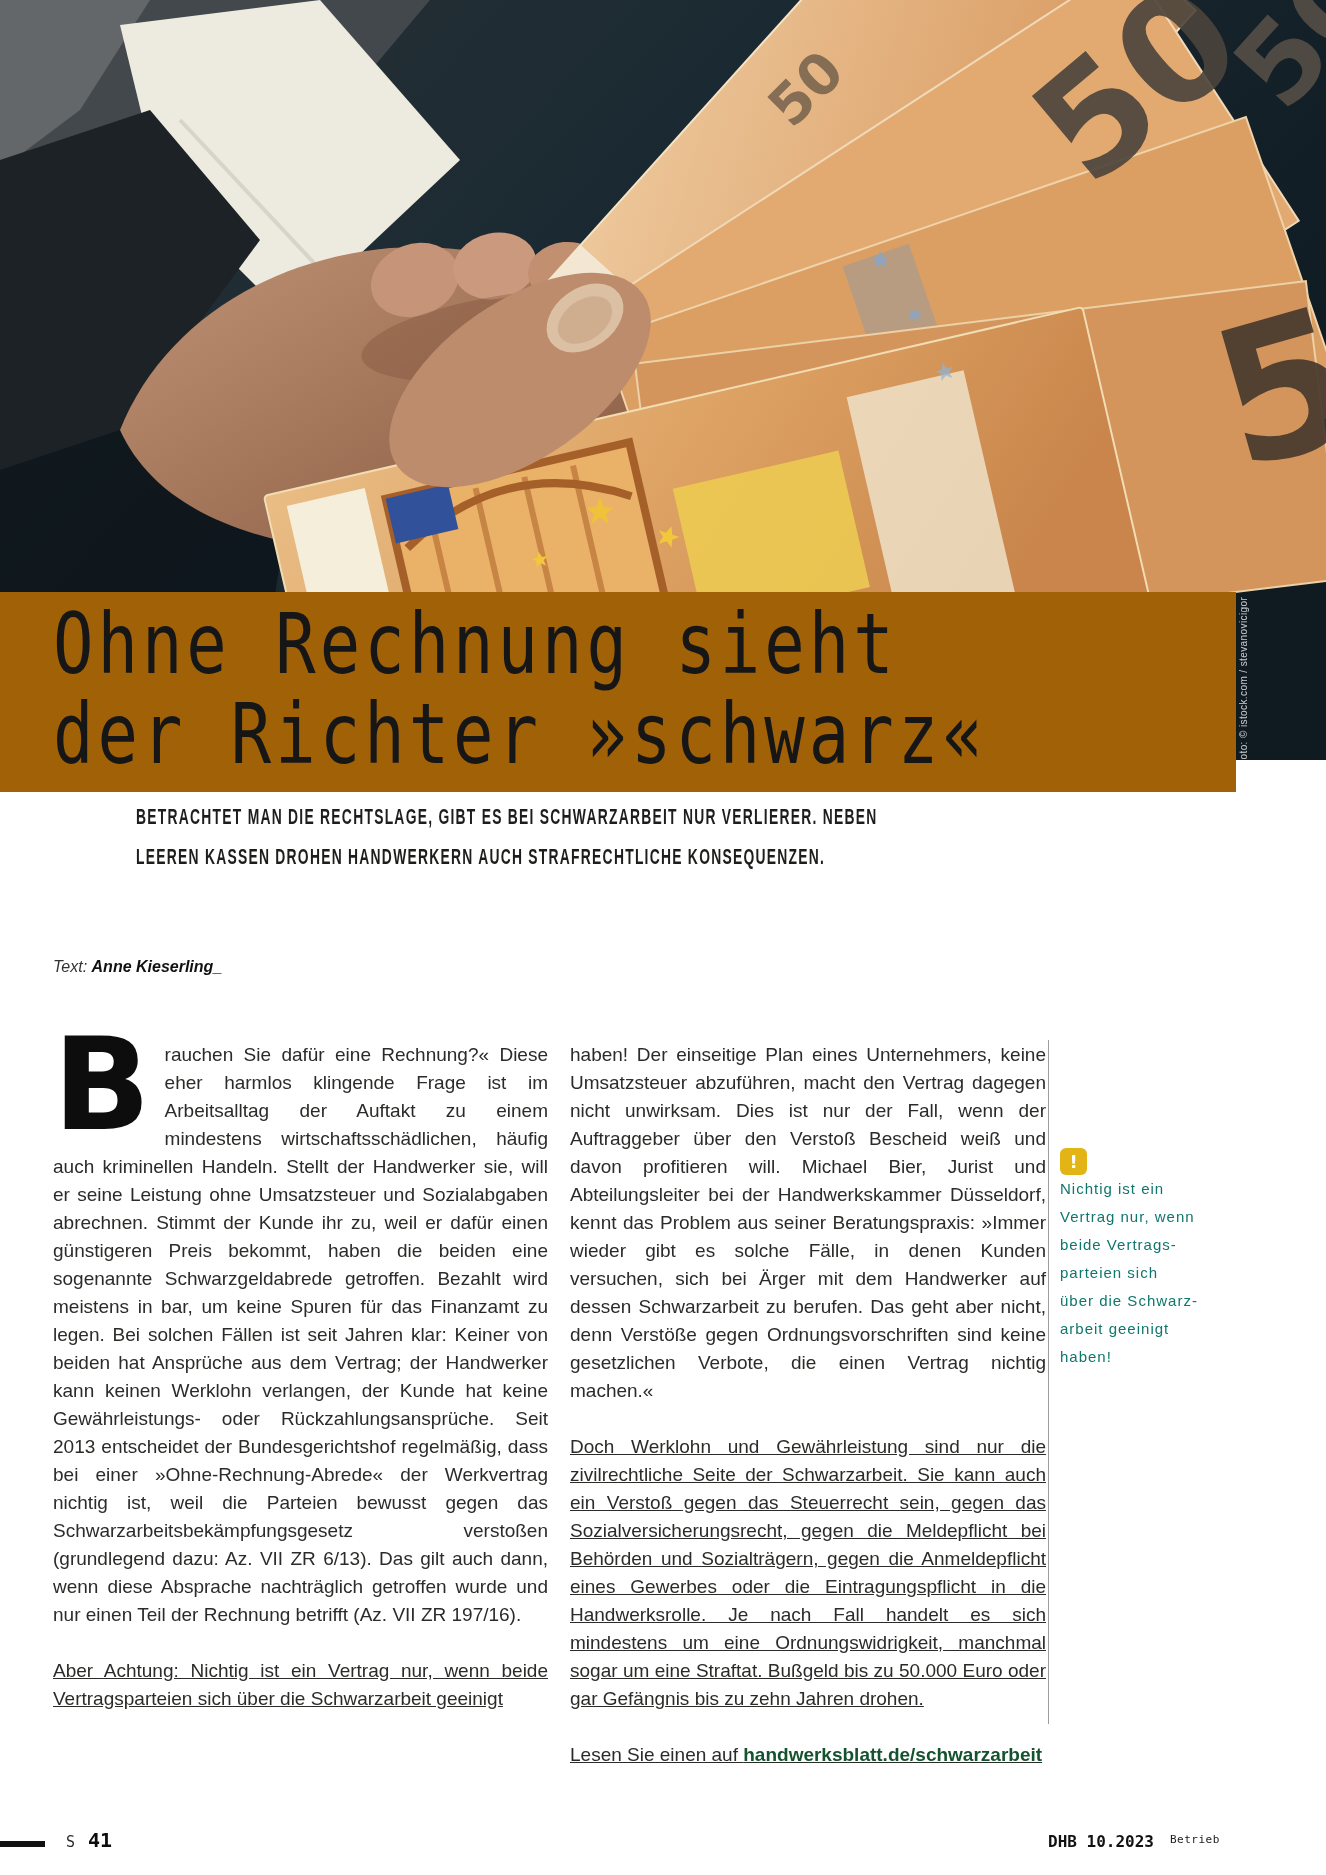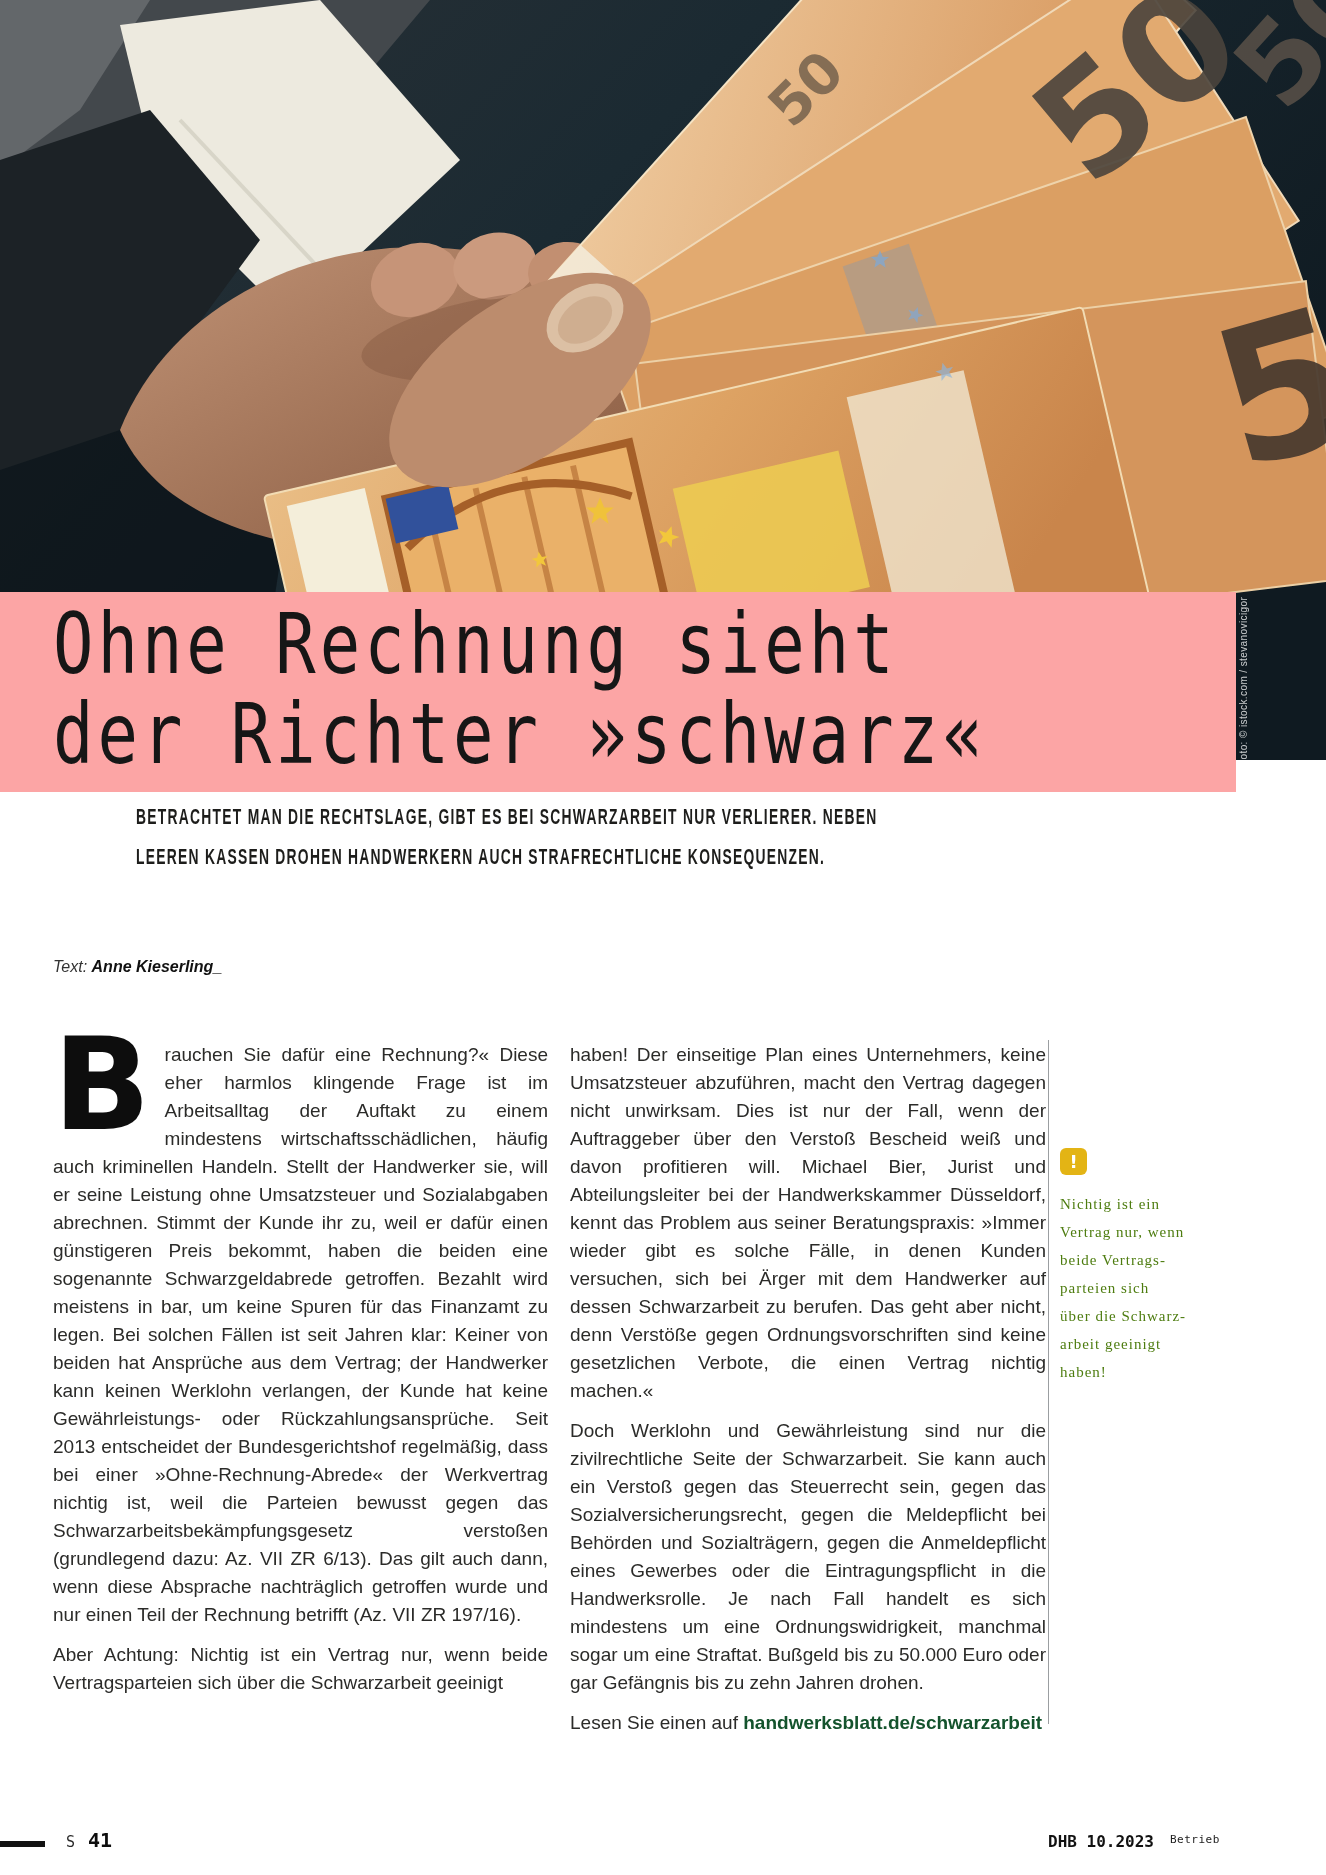"Ohne Rechnung sieht" .headline-box { background: #fca5a5 -> #a16207 }
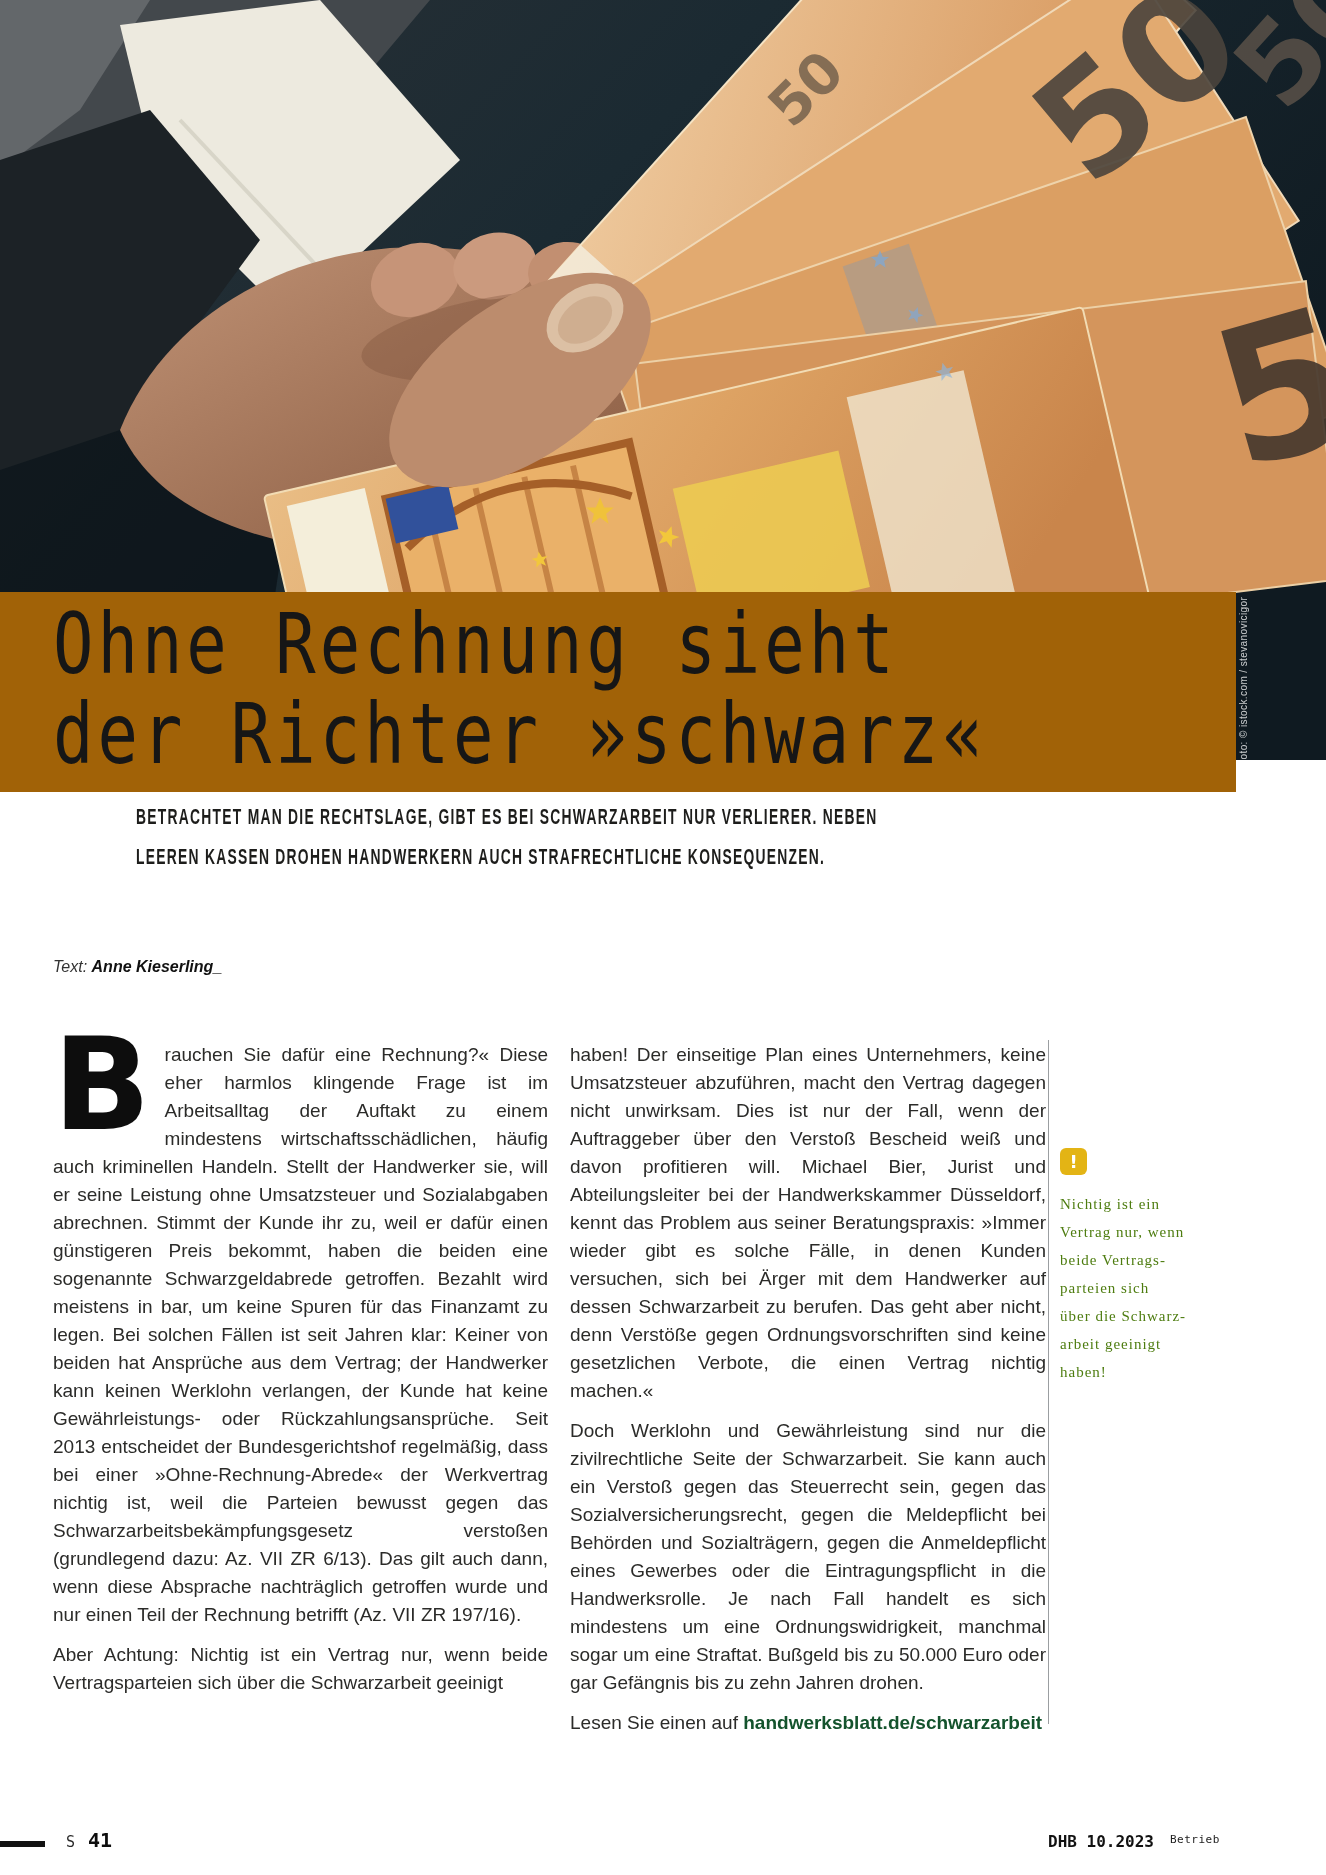"Nichtig ist ein" .note { color: #4d7c0f -> #0f766e; font-family: Liberation Serif, serif -> Liberation Sans, sans-serif; margin-top: 15px -> 0 }
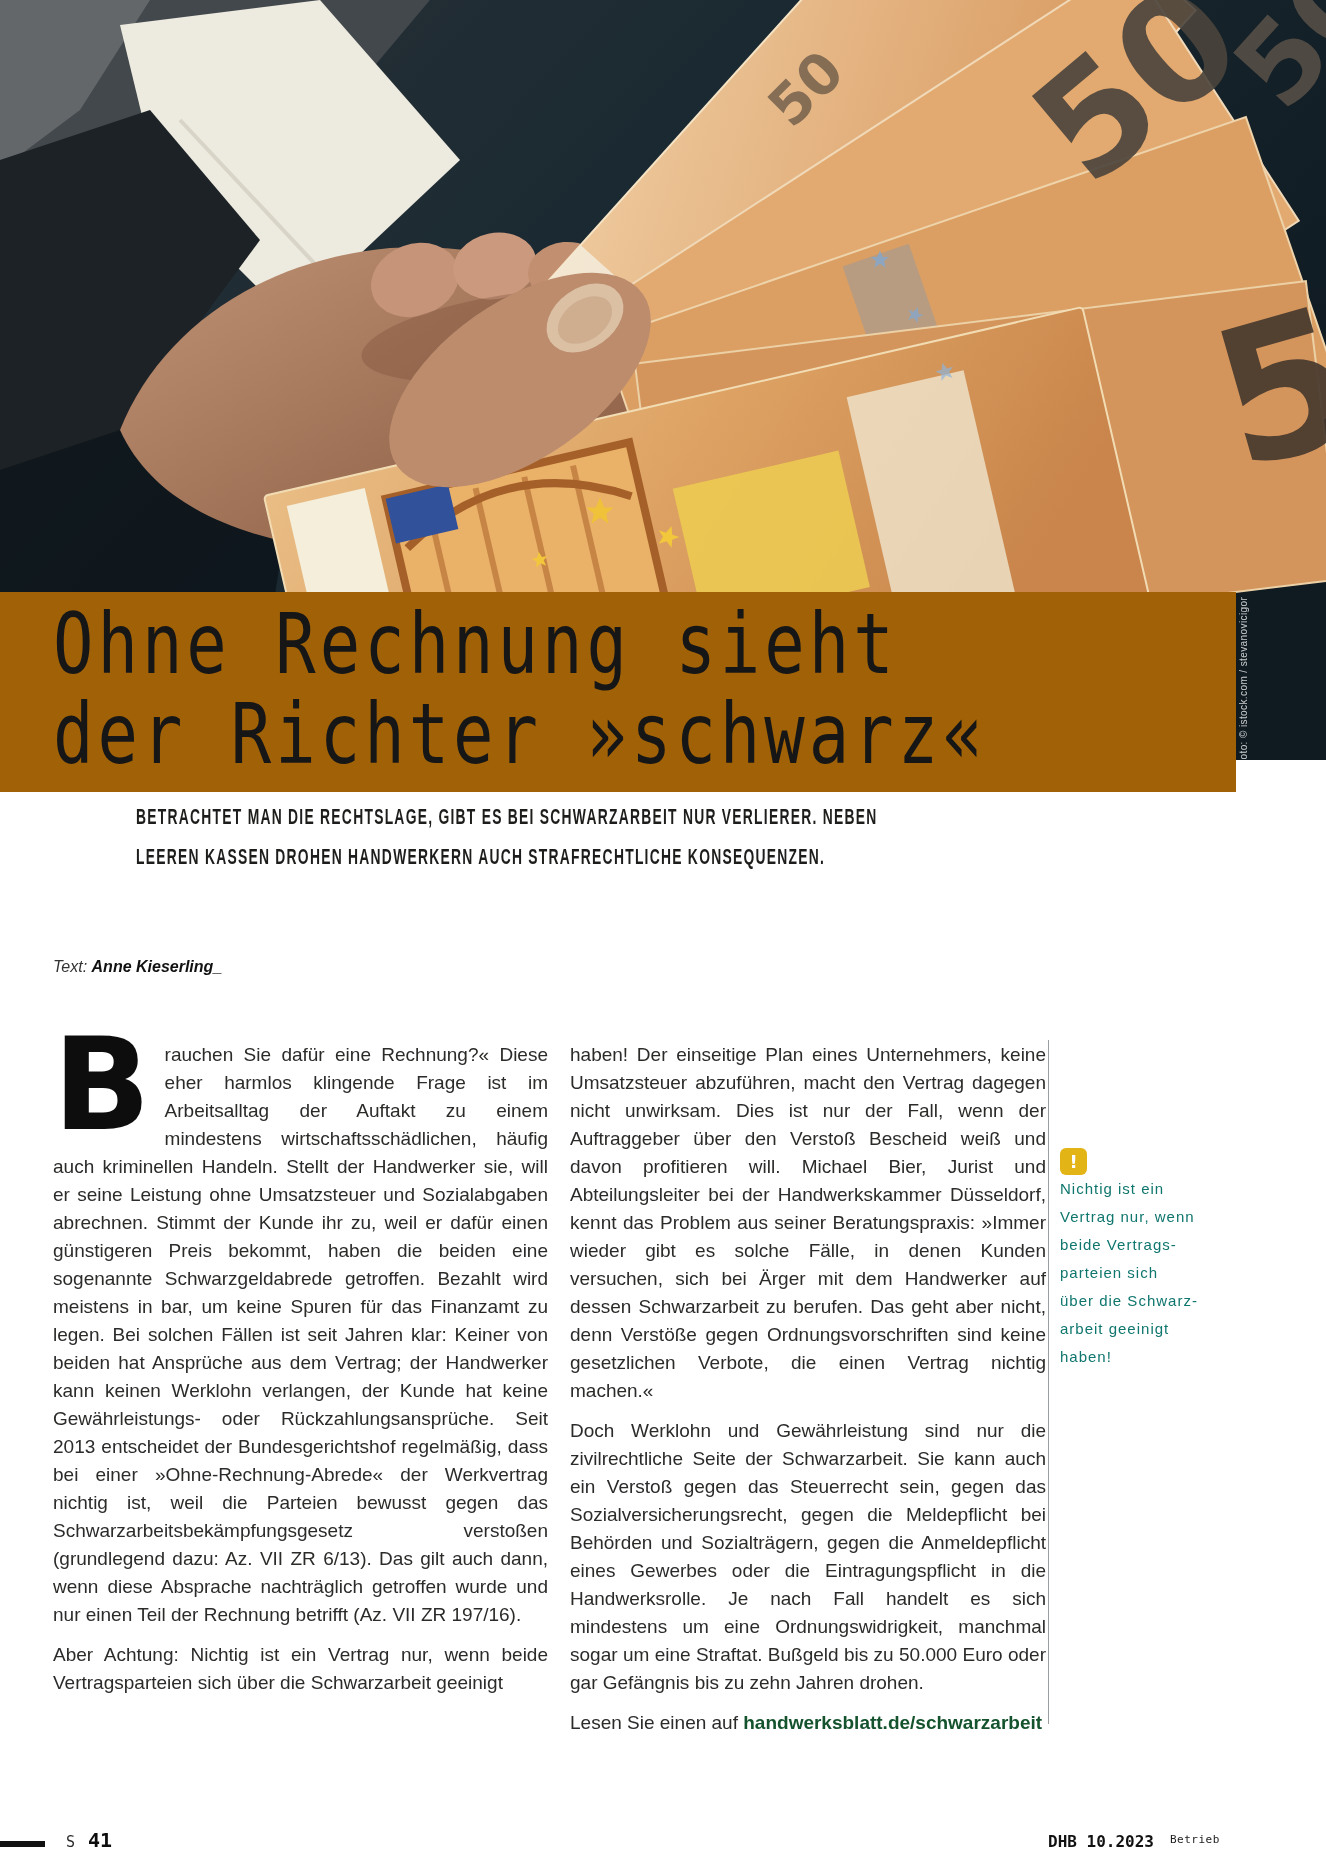"Doch Werklohn und Gewährleistung sind" .col p + p, .readmore { margin-top: 12px -> 28px; text-decoration: none -> underline }
